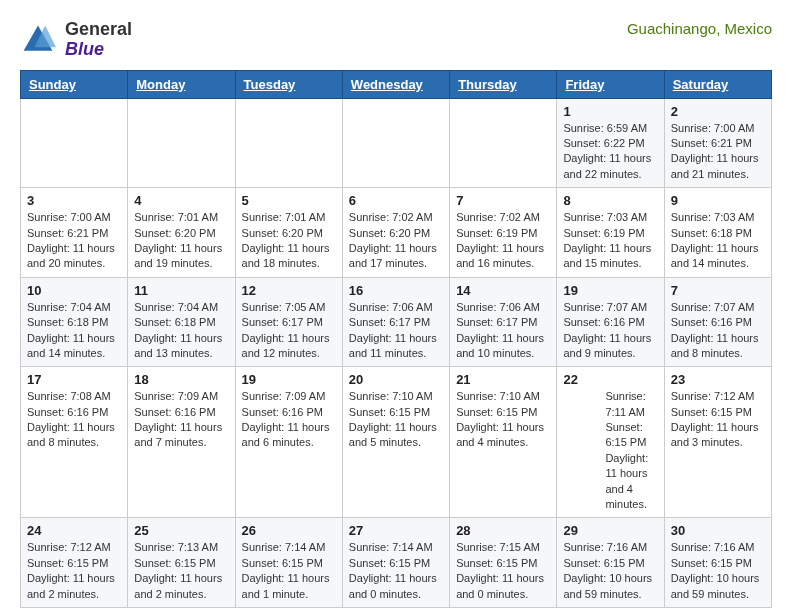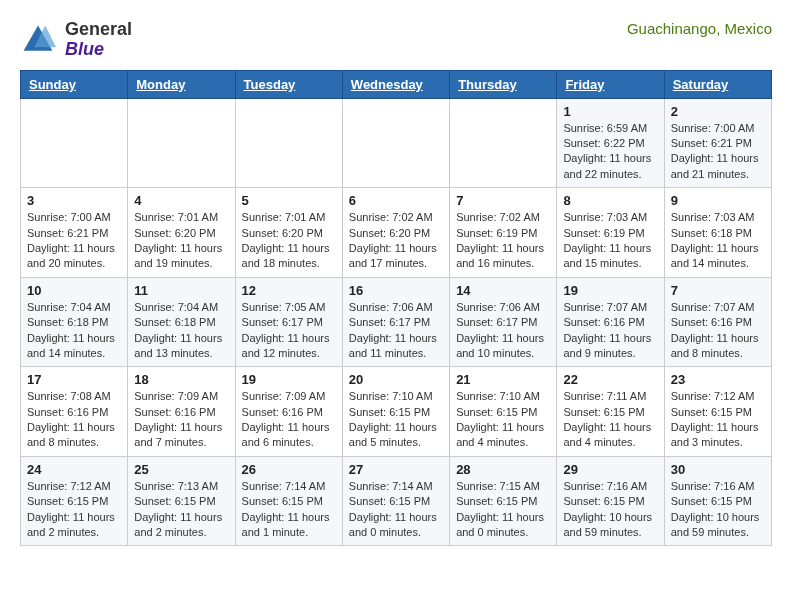"Sunrise: 7:11 AM" div.day-info { margin-left: none -> 42px }
